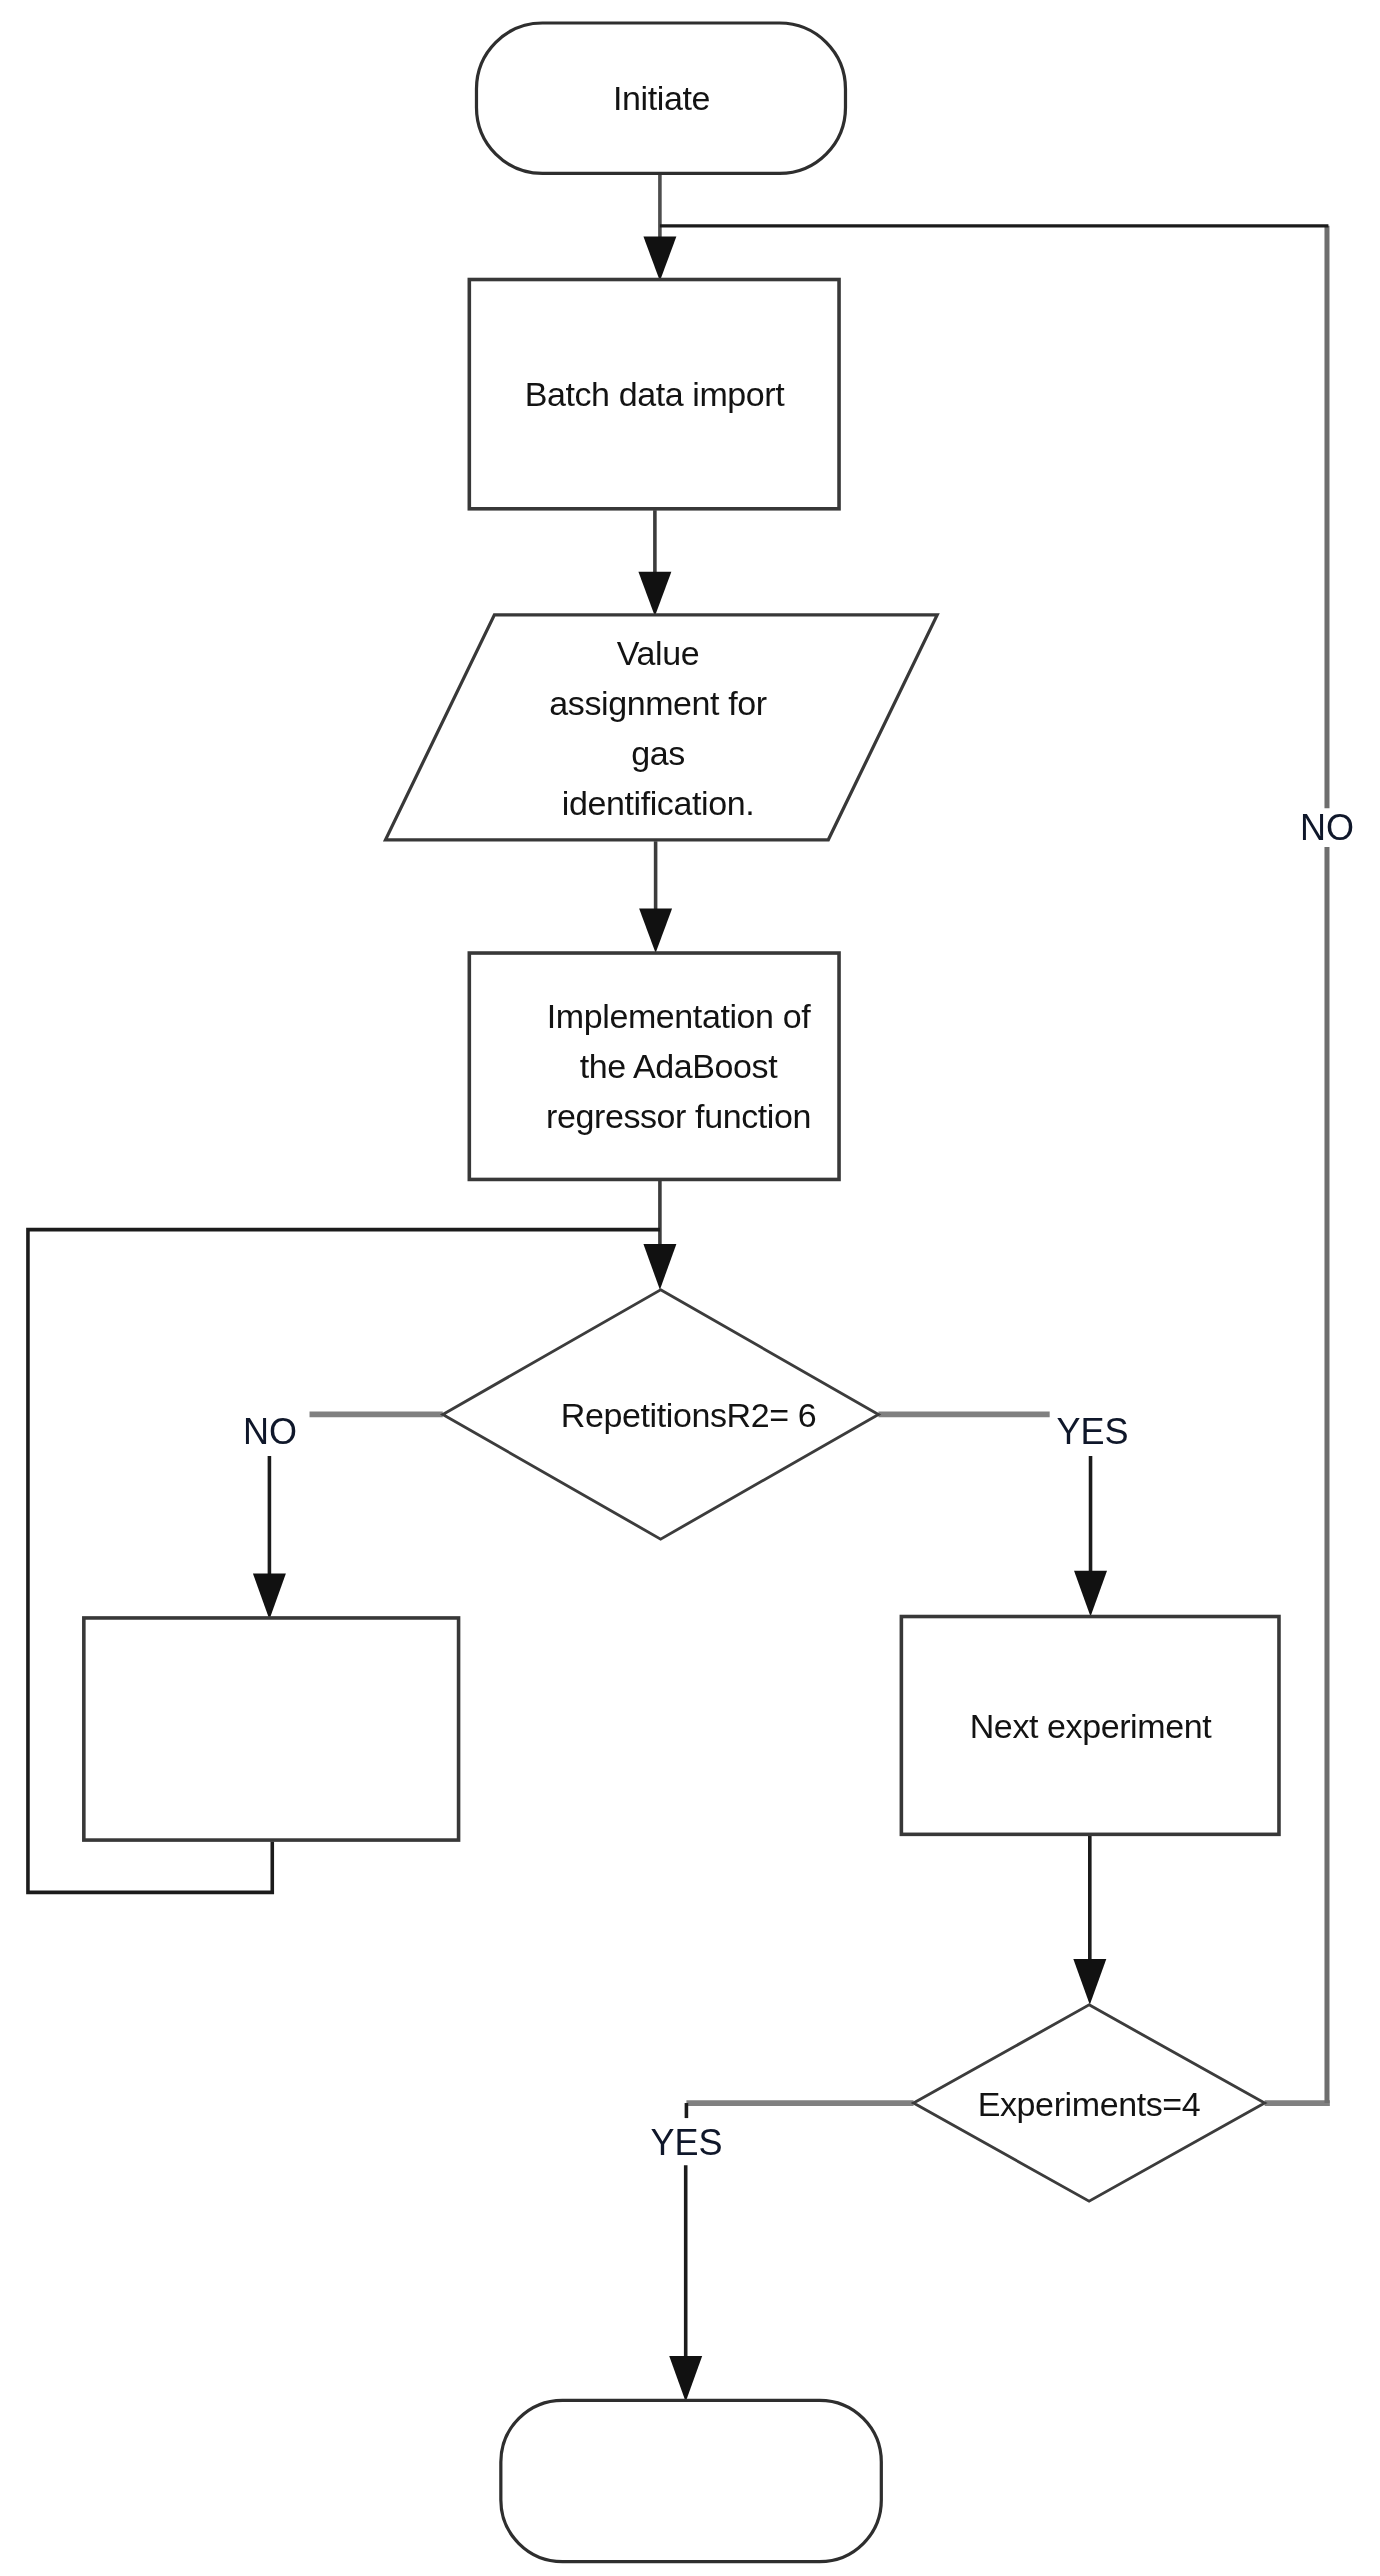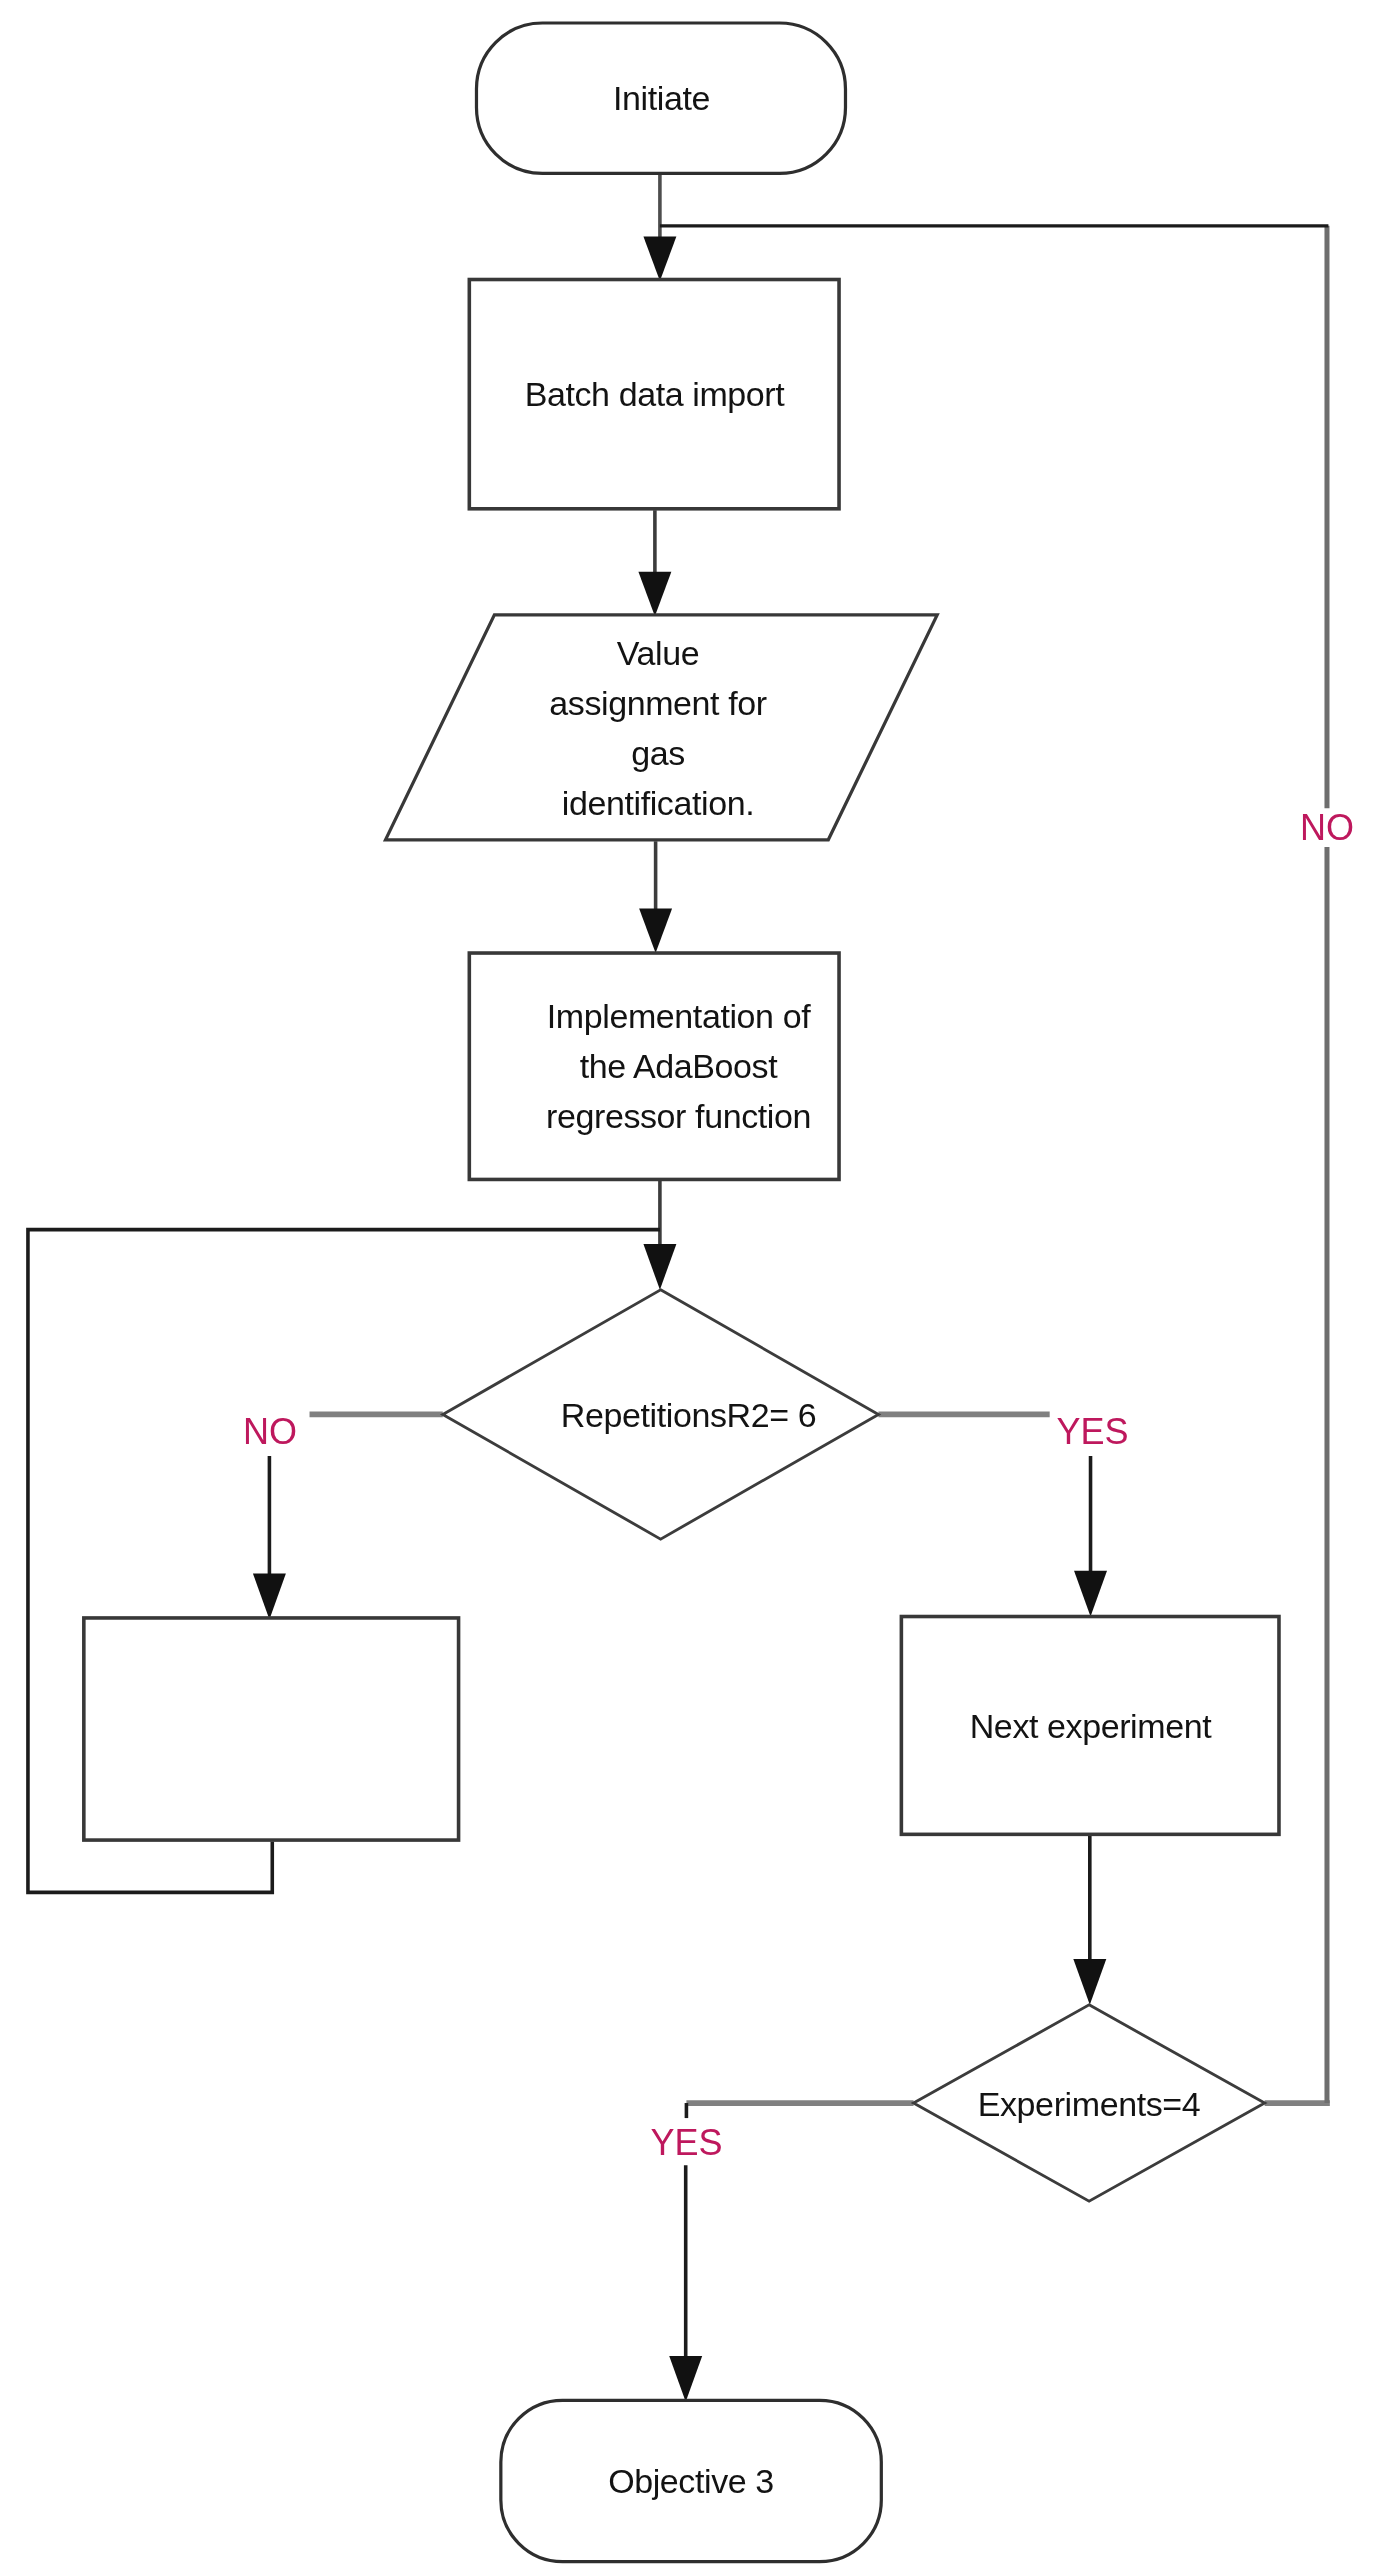"NO" .edge-lbl { color: #be185d -> #0f172a }
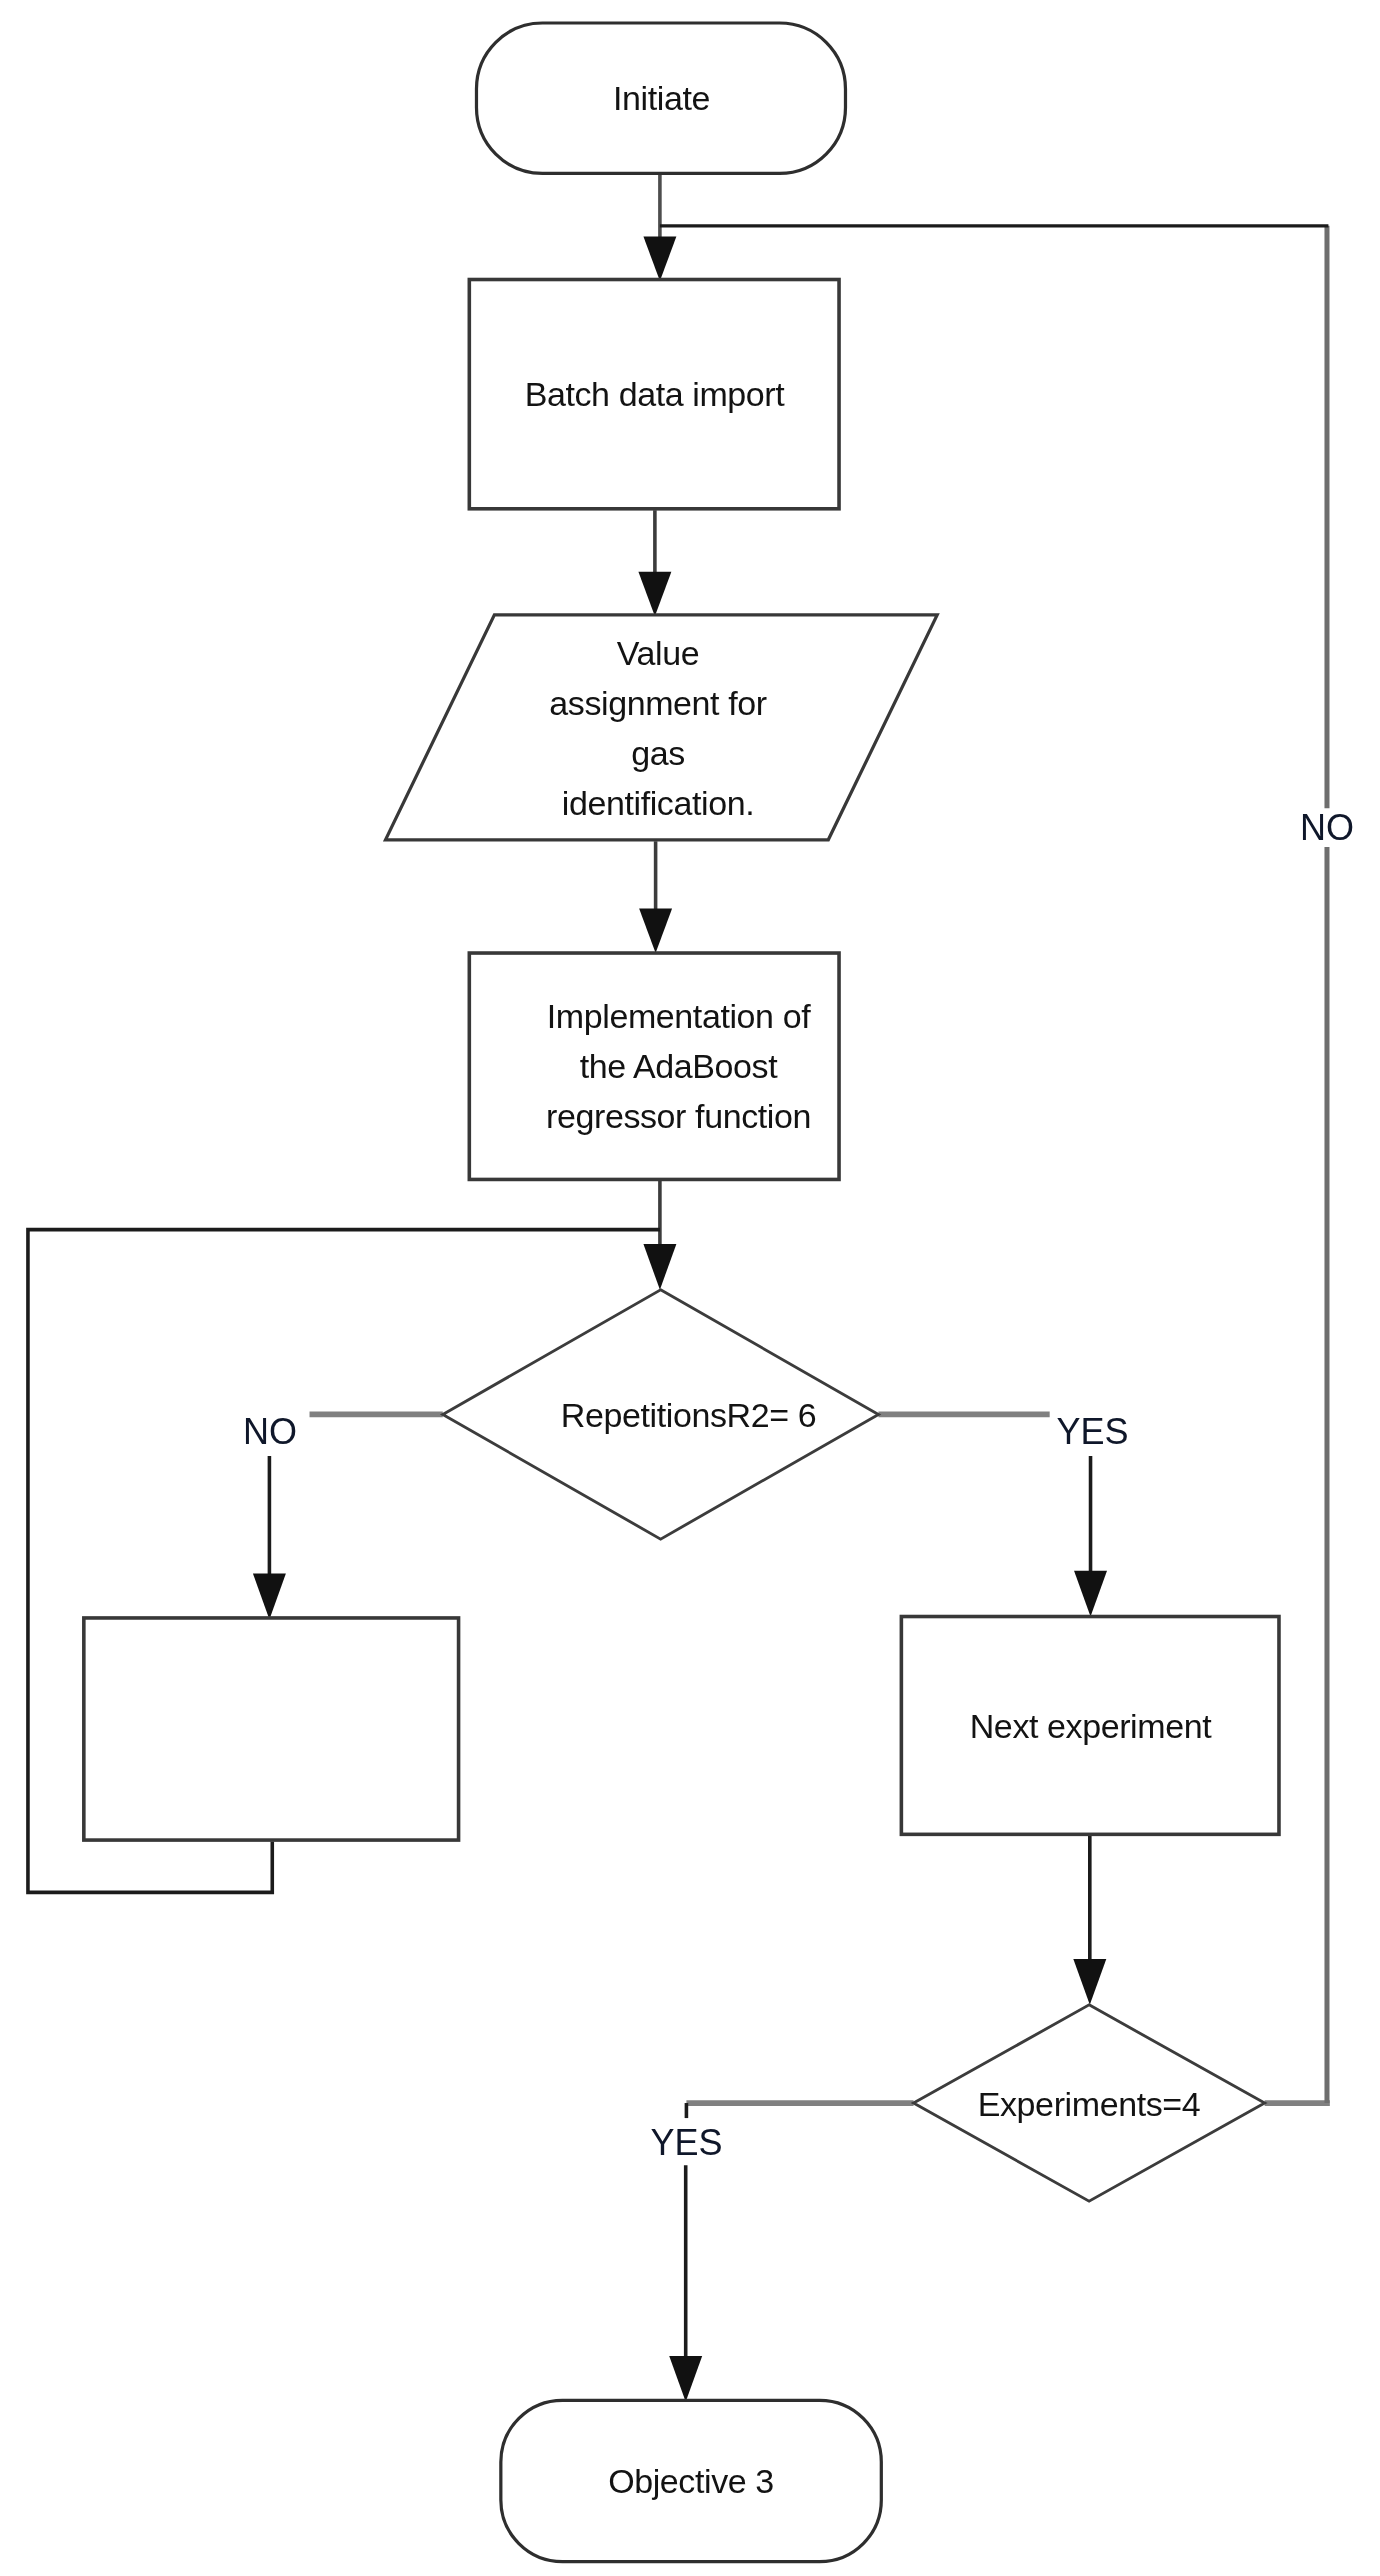"Objective 3" div.lbl { html: <div>Objective 3</div> -> none }
